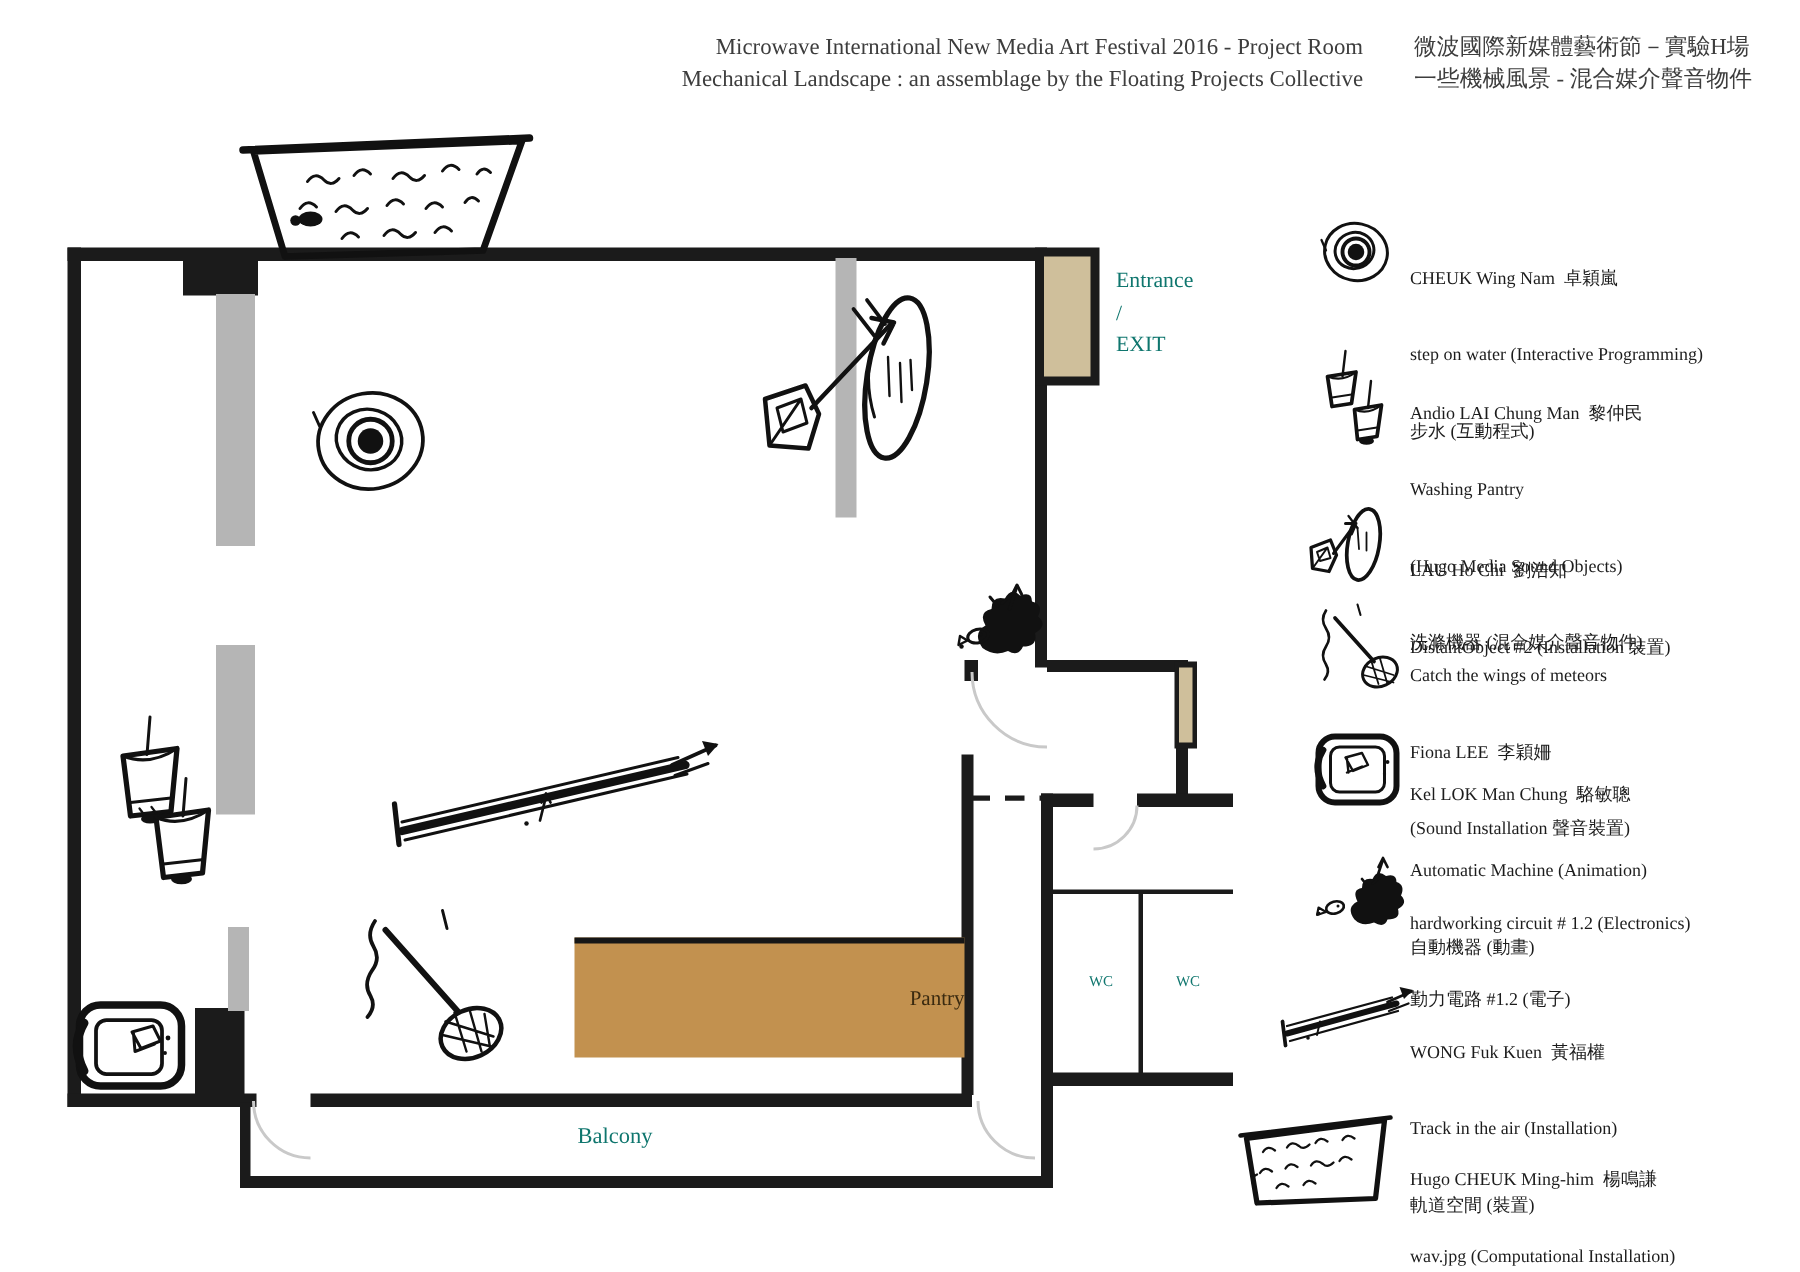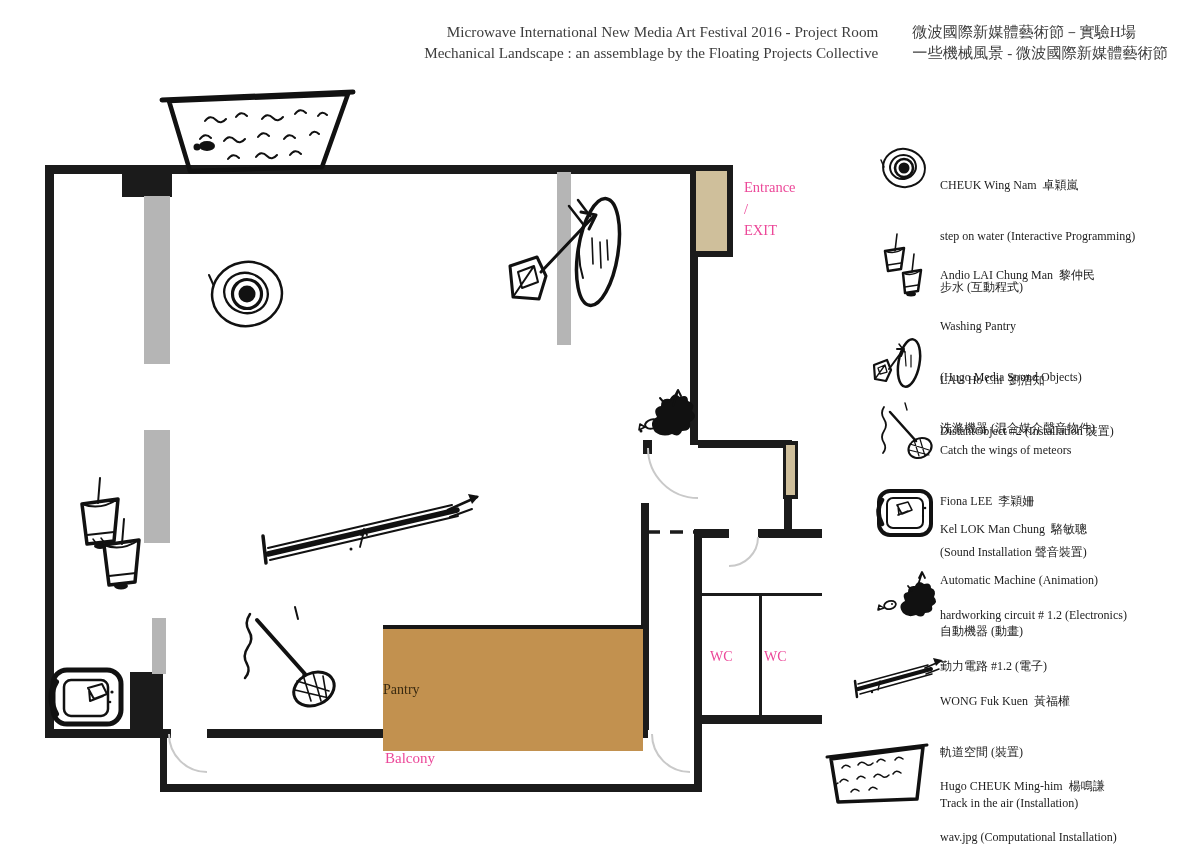"一些機械風景 - 微波國際新媒體藝術節" div { text: 微波國際新媒體藝術節 -> 混合媒介聲音物件 }
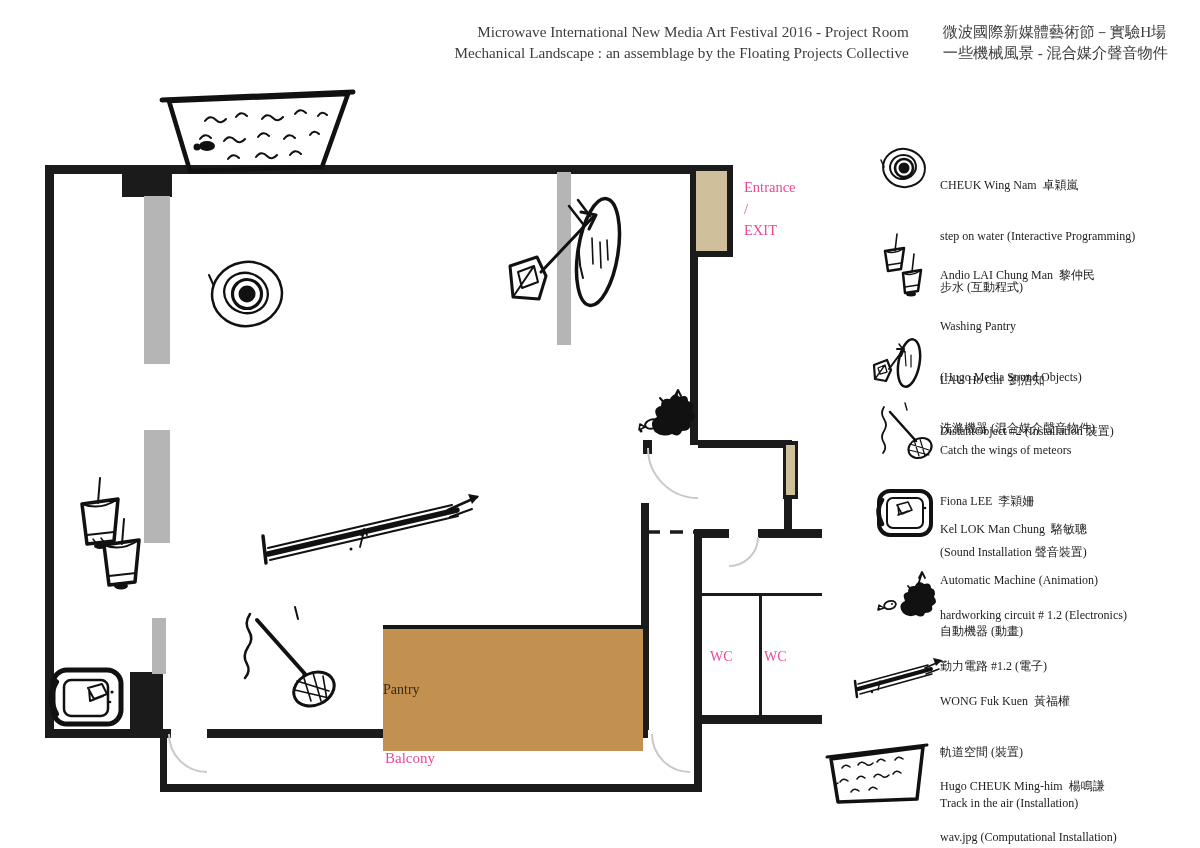"Entrance" .plan-label { color: #ec4899 -> #0f766e }
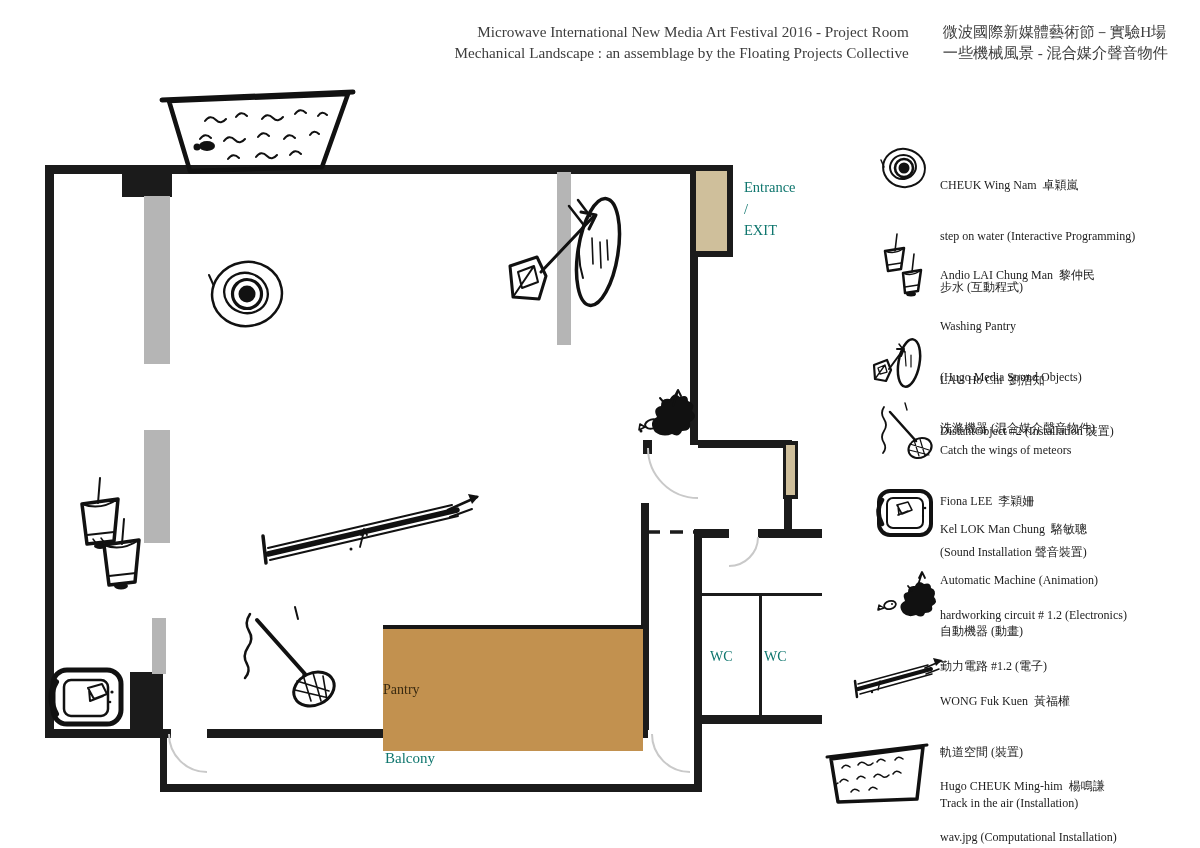"WC" .wc-label { font-size: 14px -> 10px; text-align: left -> center }
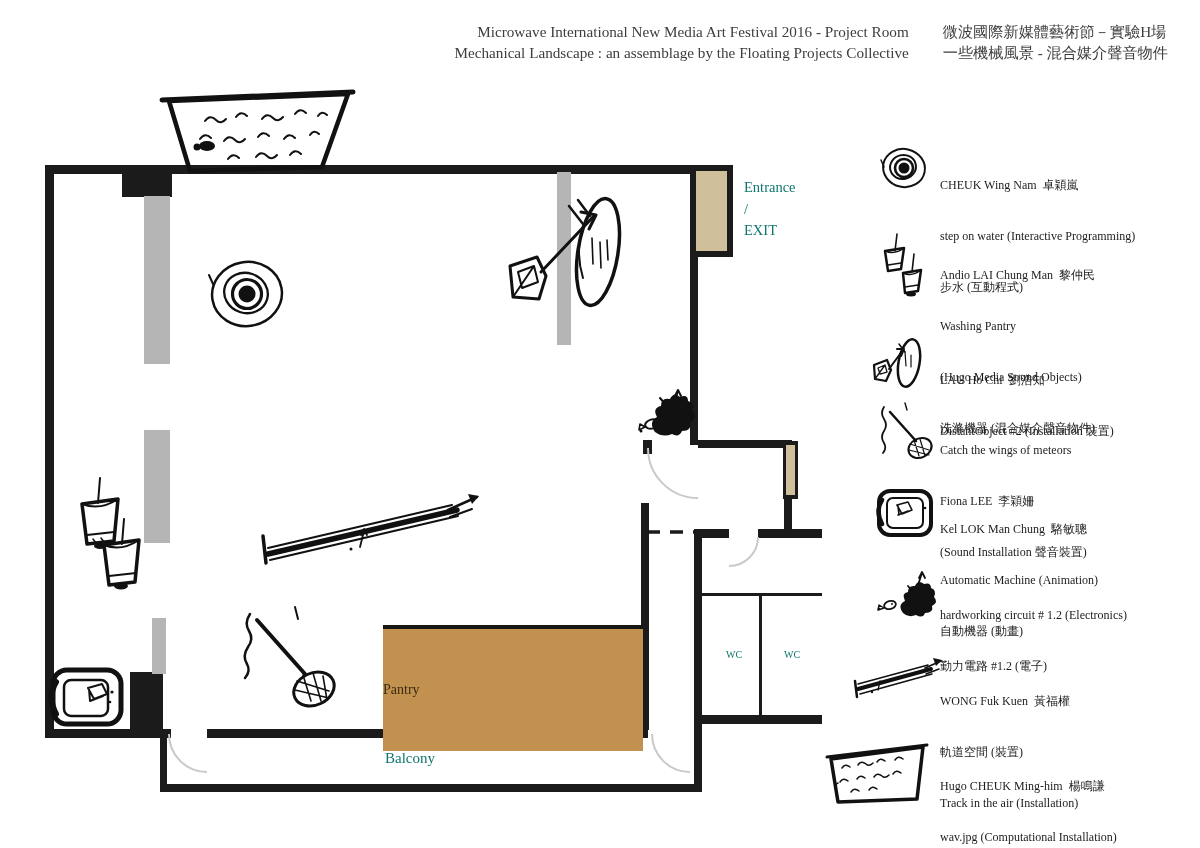"Pantry" #pantry { height: 126px -> 80px; justify-content: flex-start -> flex-end }
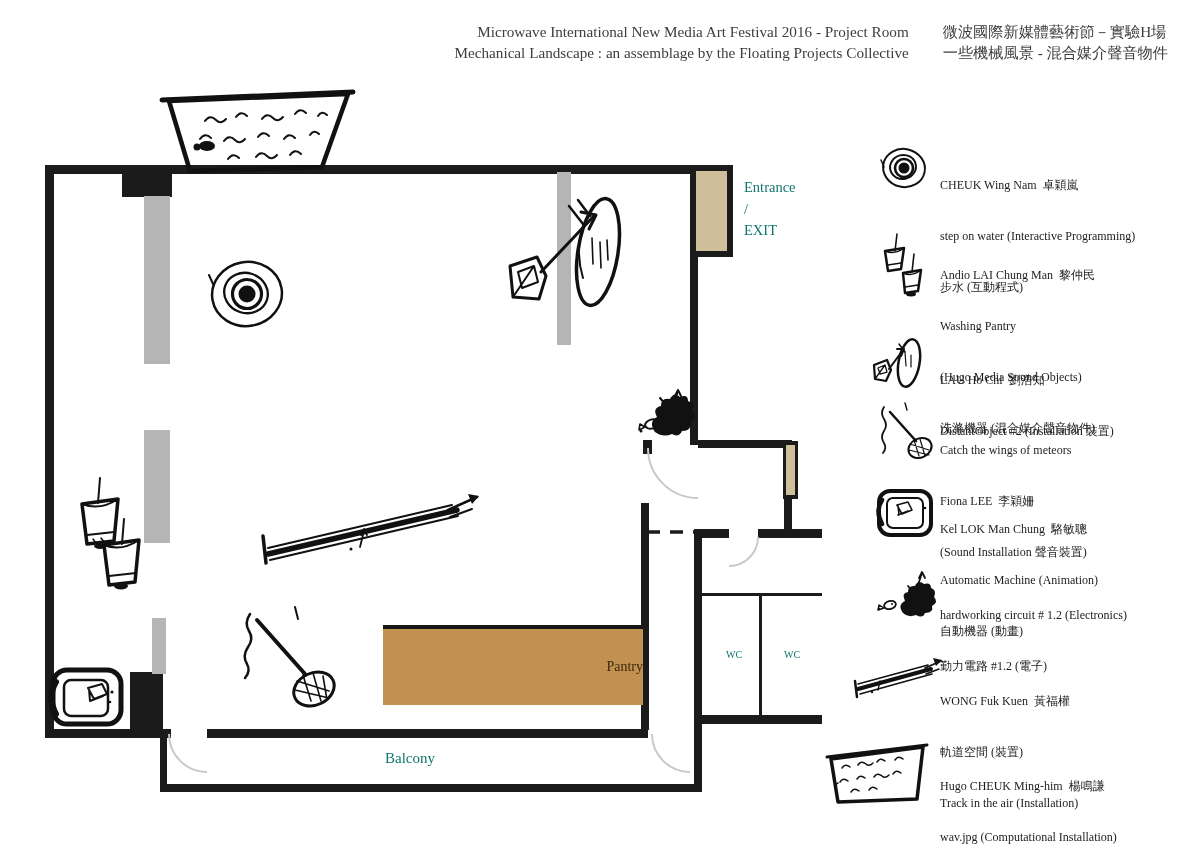"軌道空間 (裝置)" div { order: before "Track in the air (Installation)" -> after "Track in the air (Installation)" }
